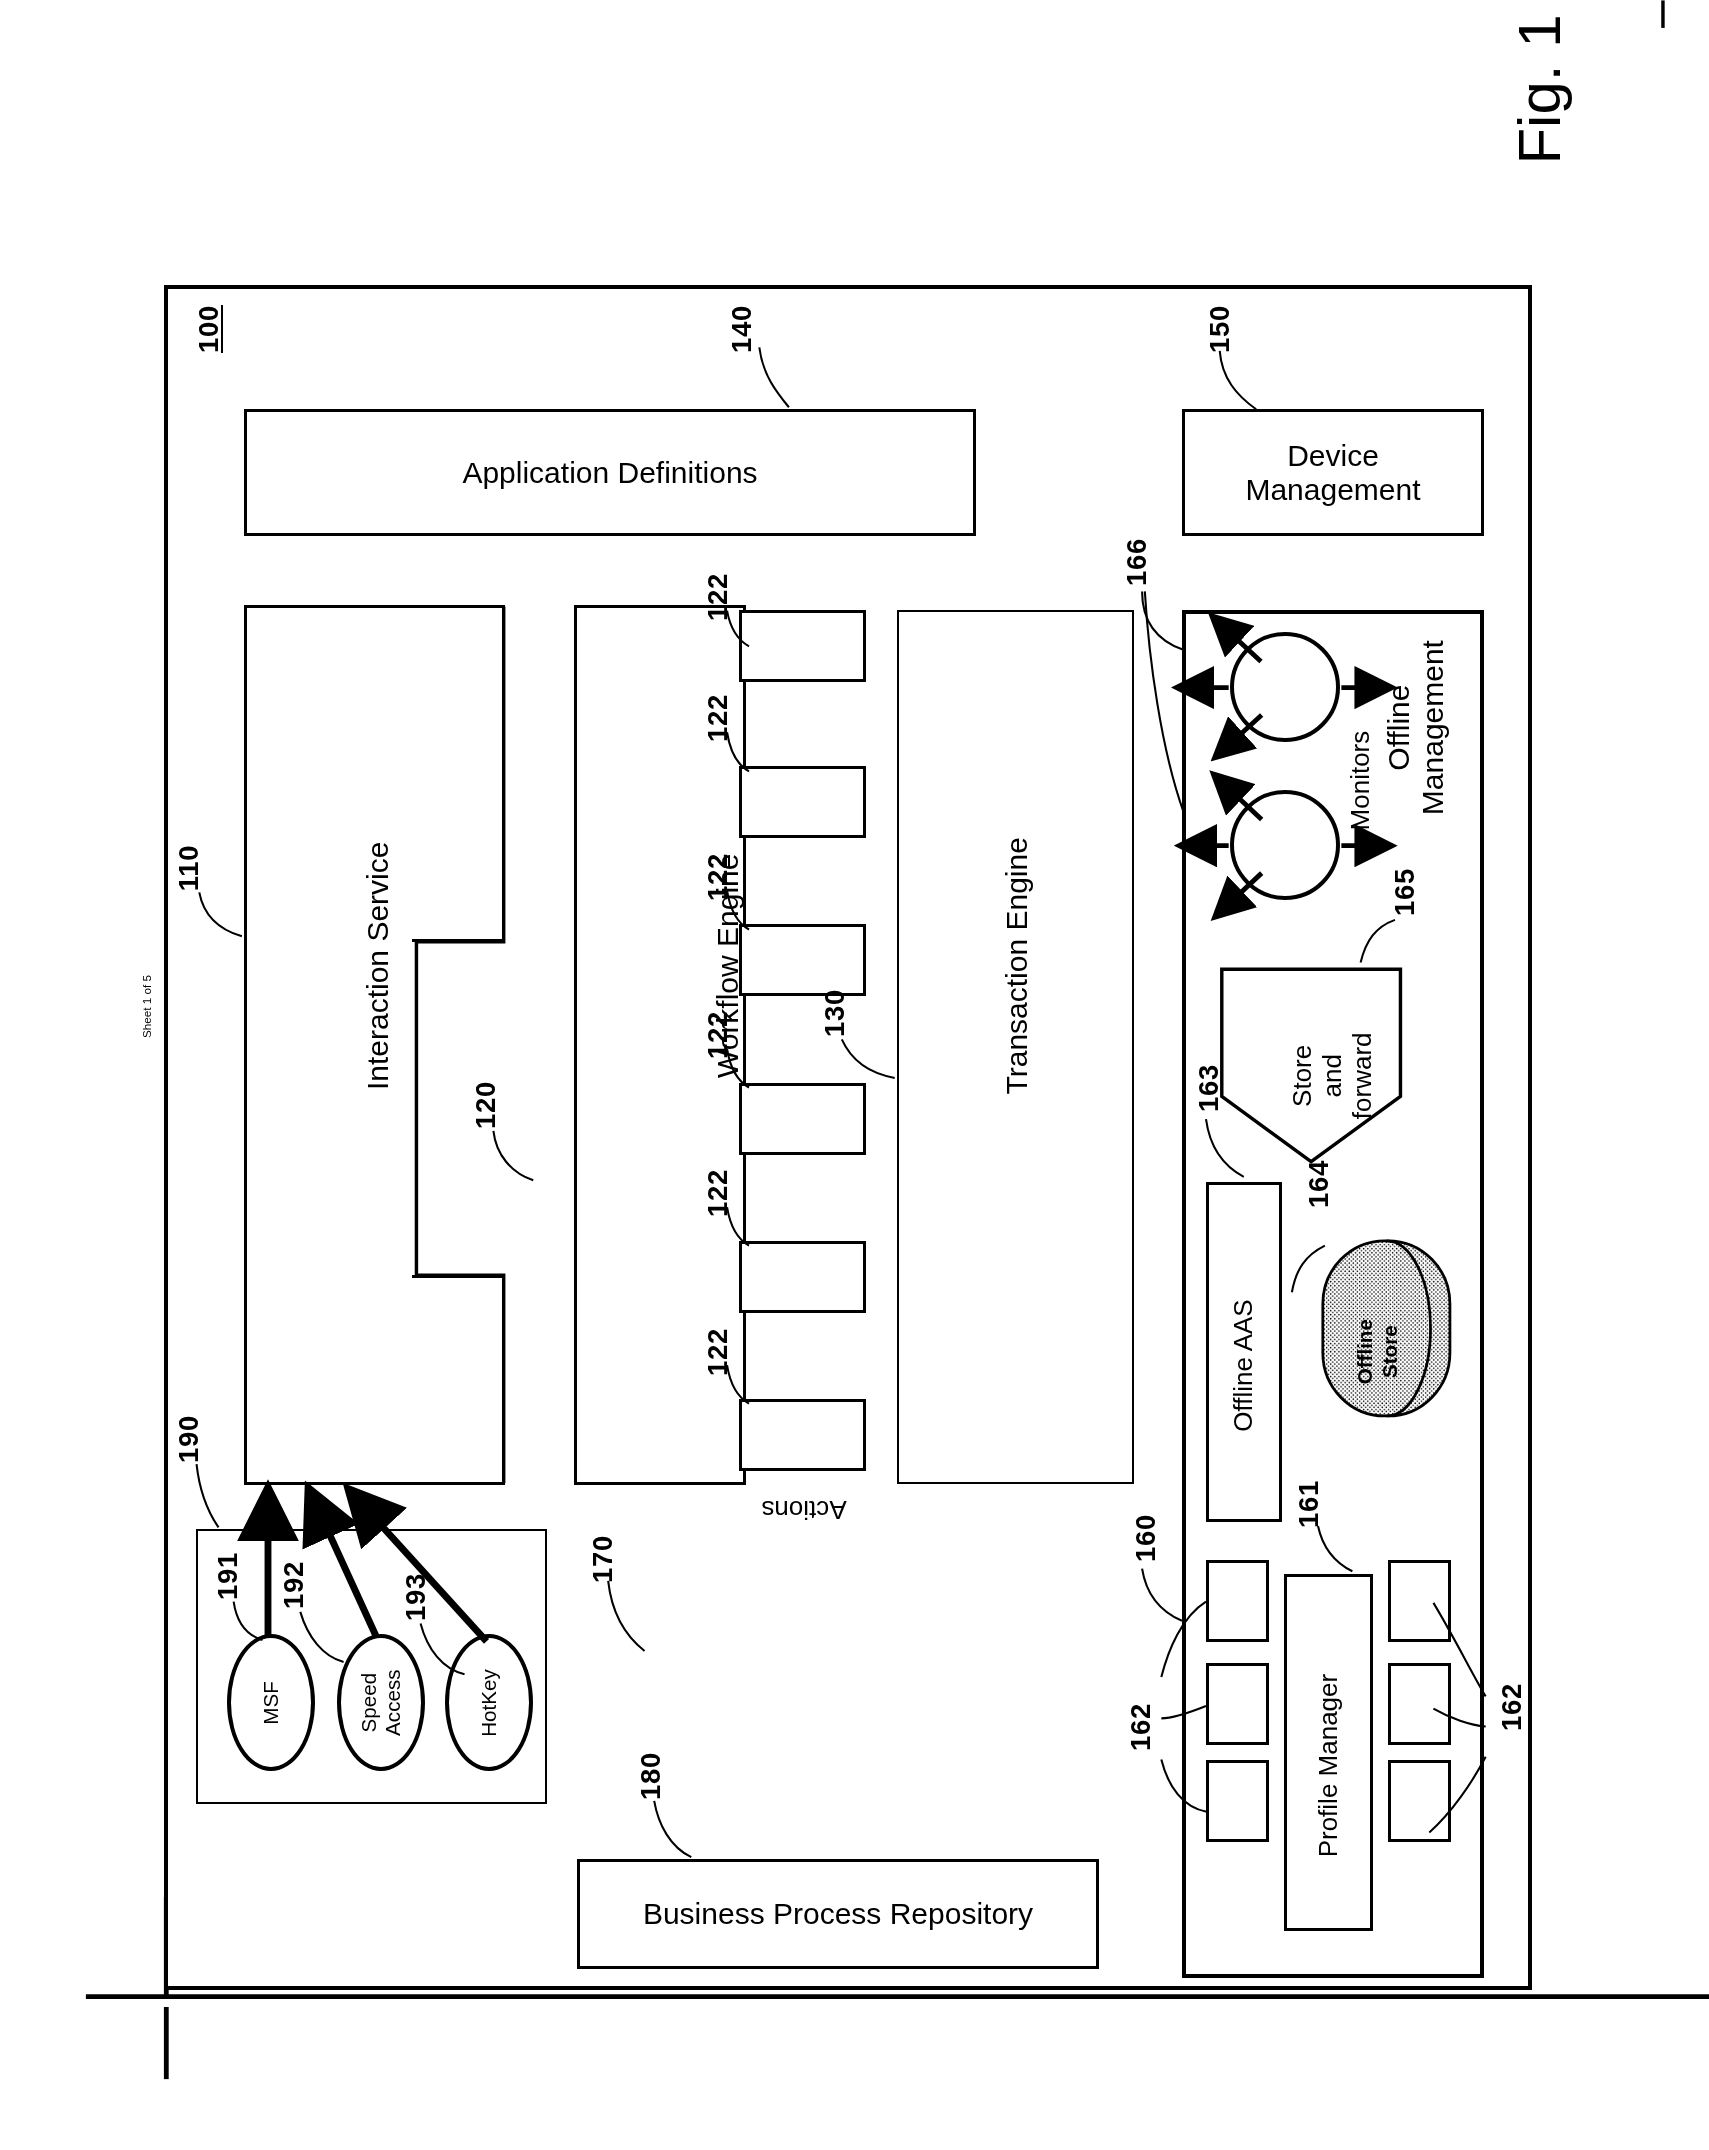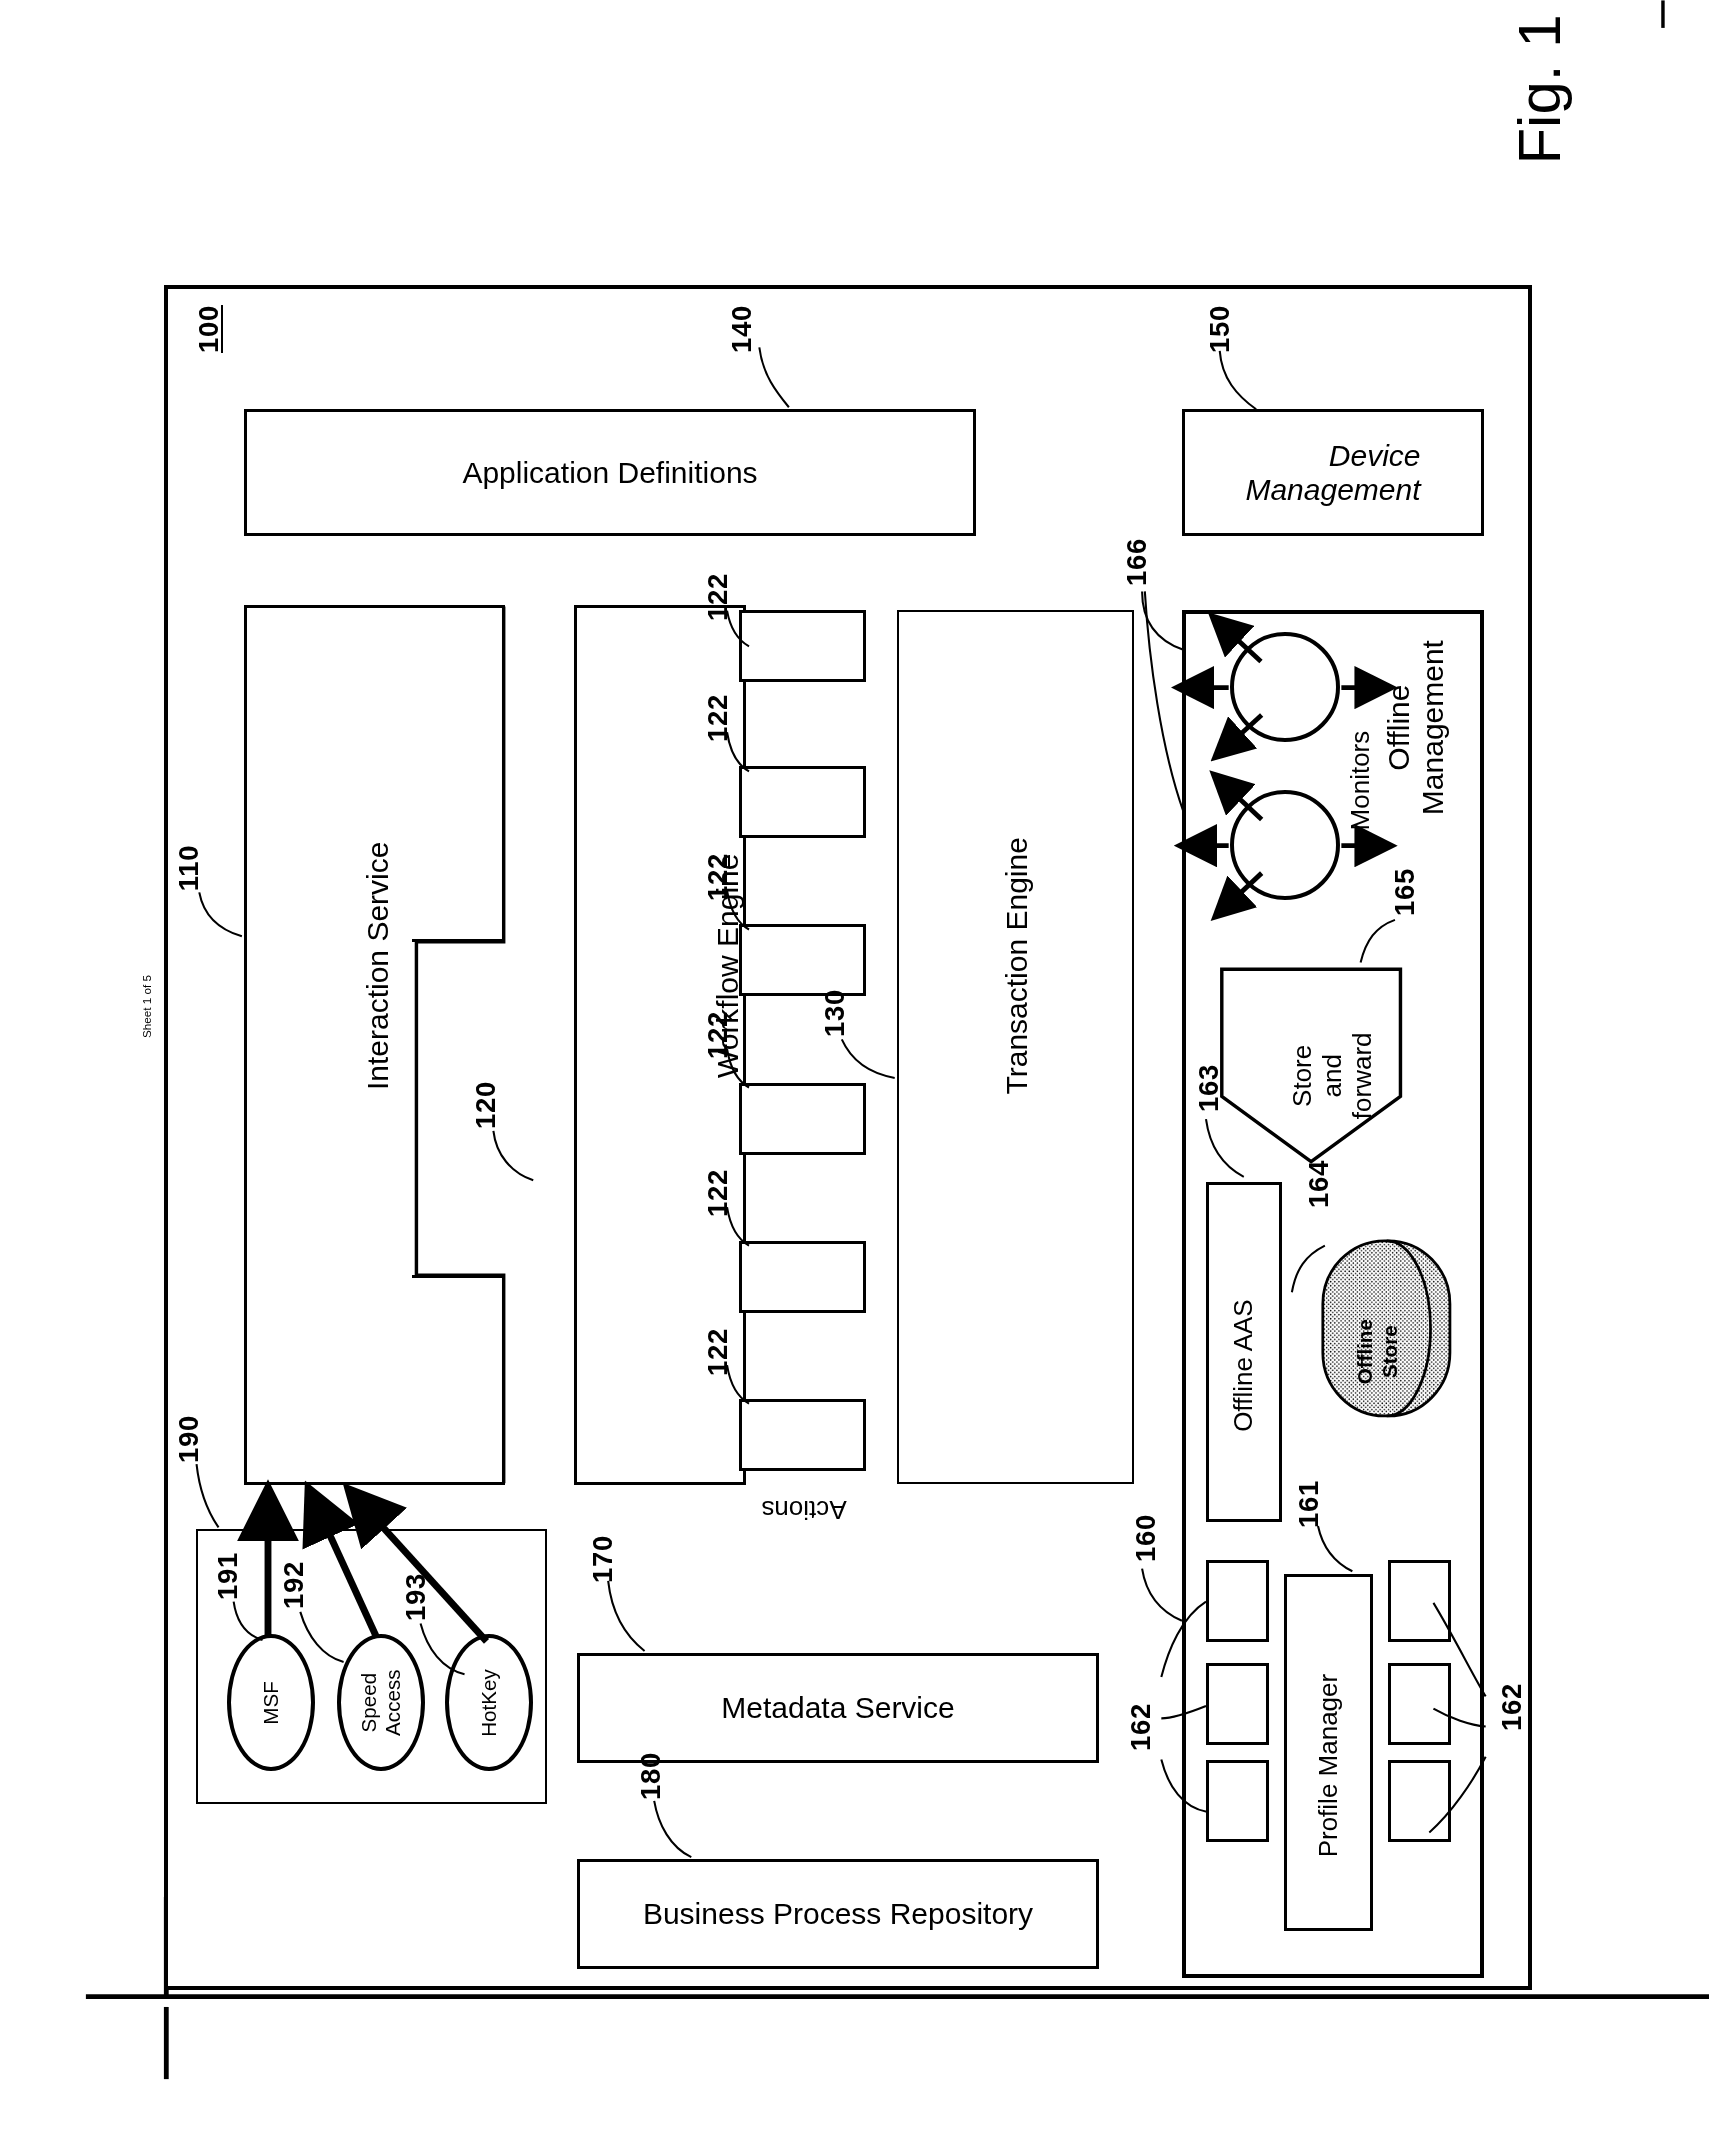"Device" span.ttl { font-style: italic -> none; text-align: right -> center }
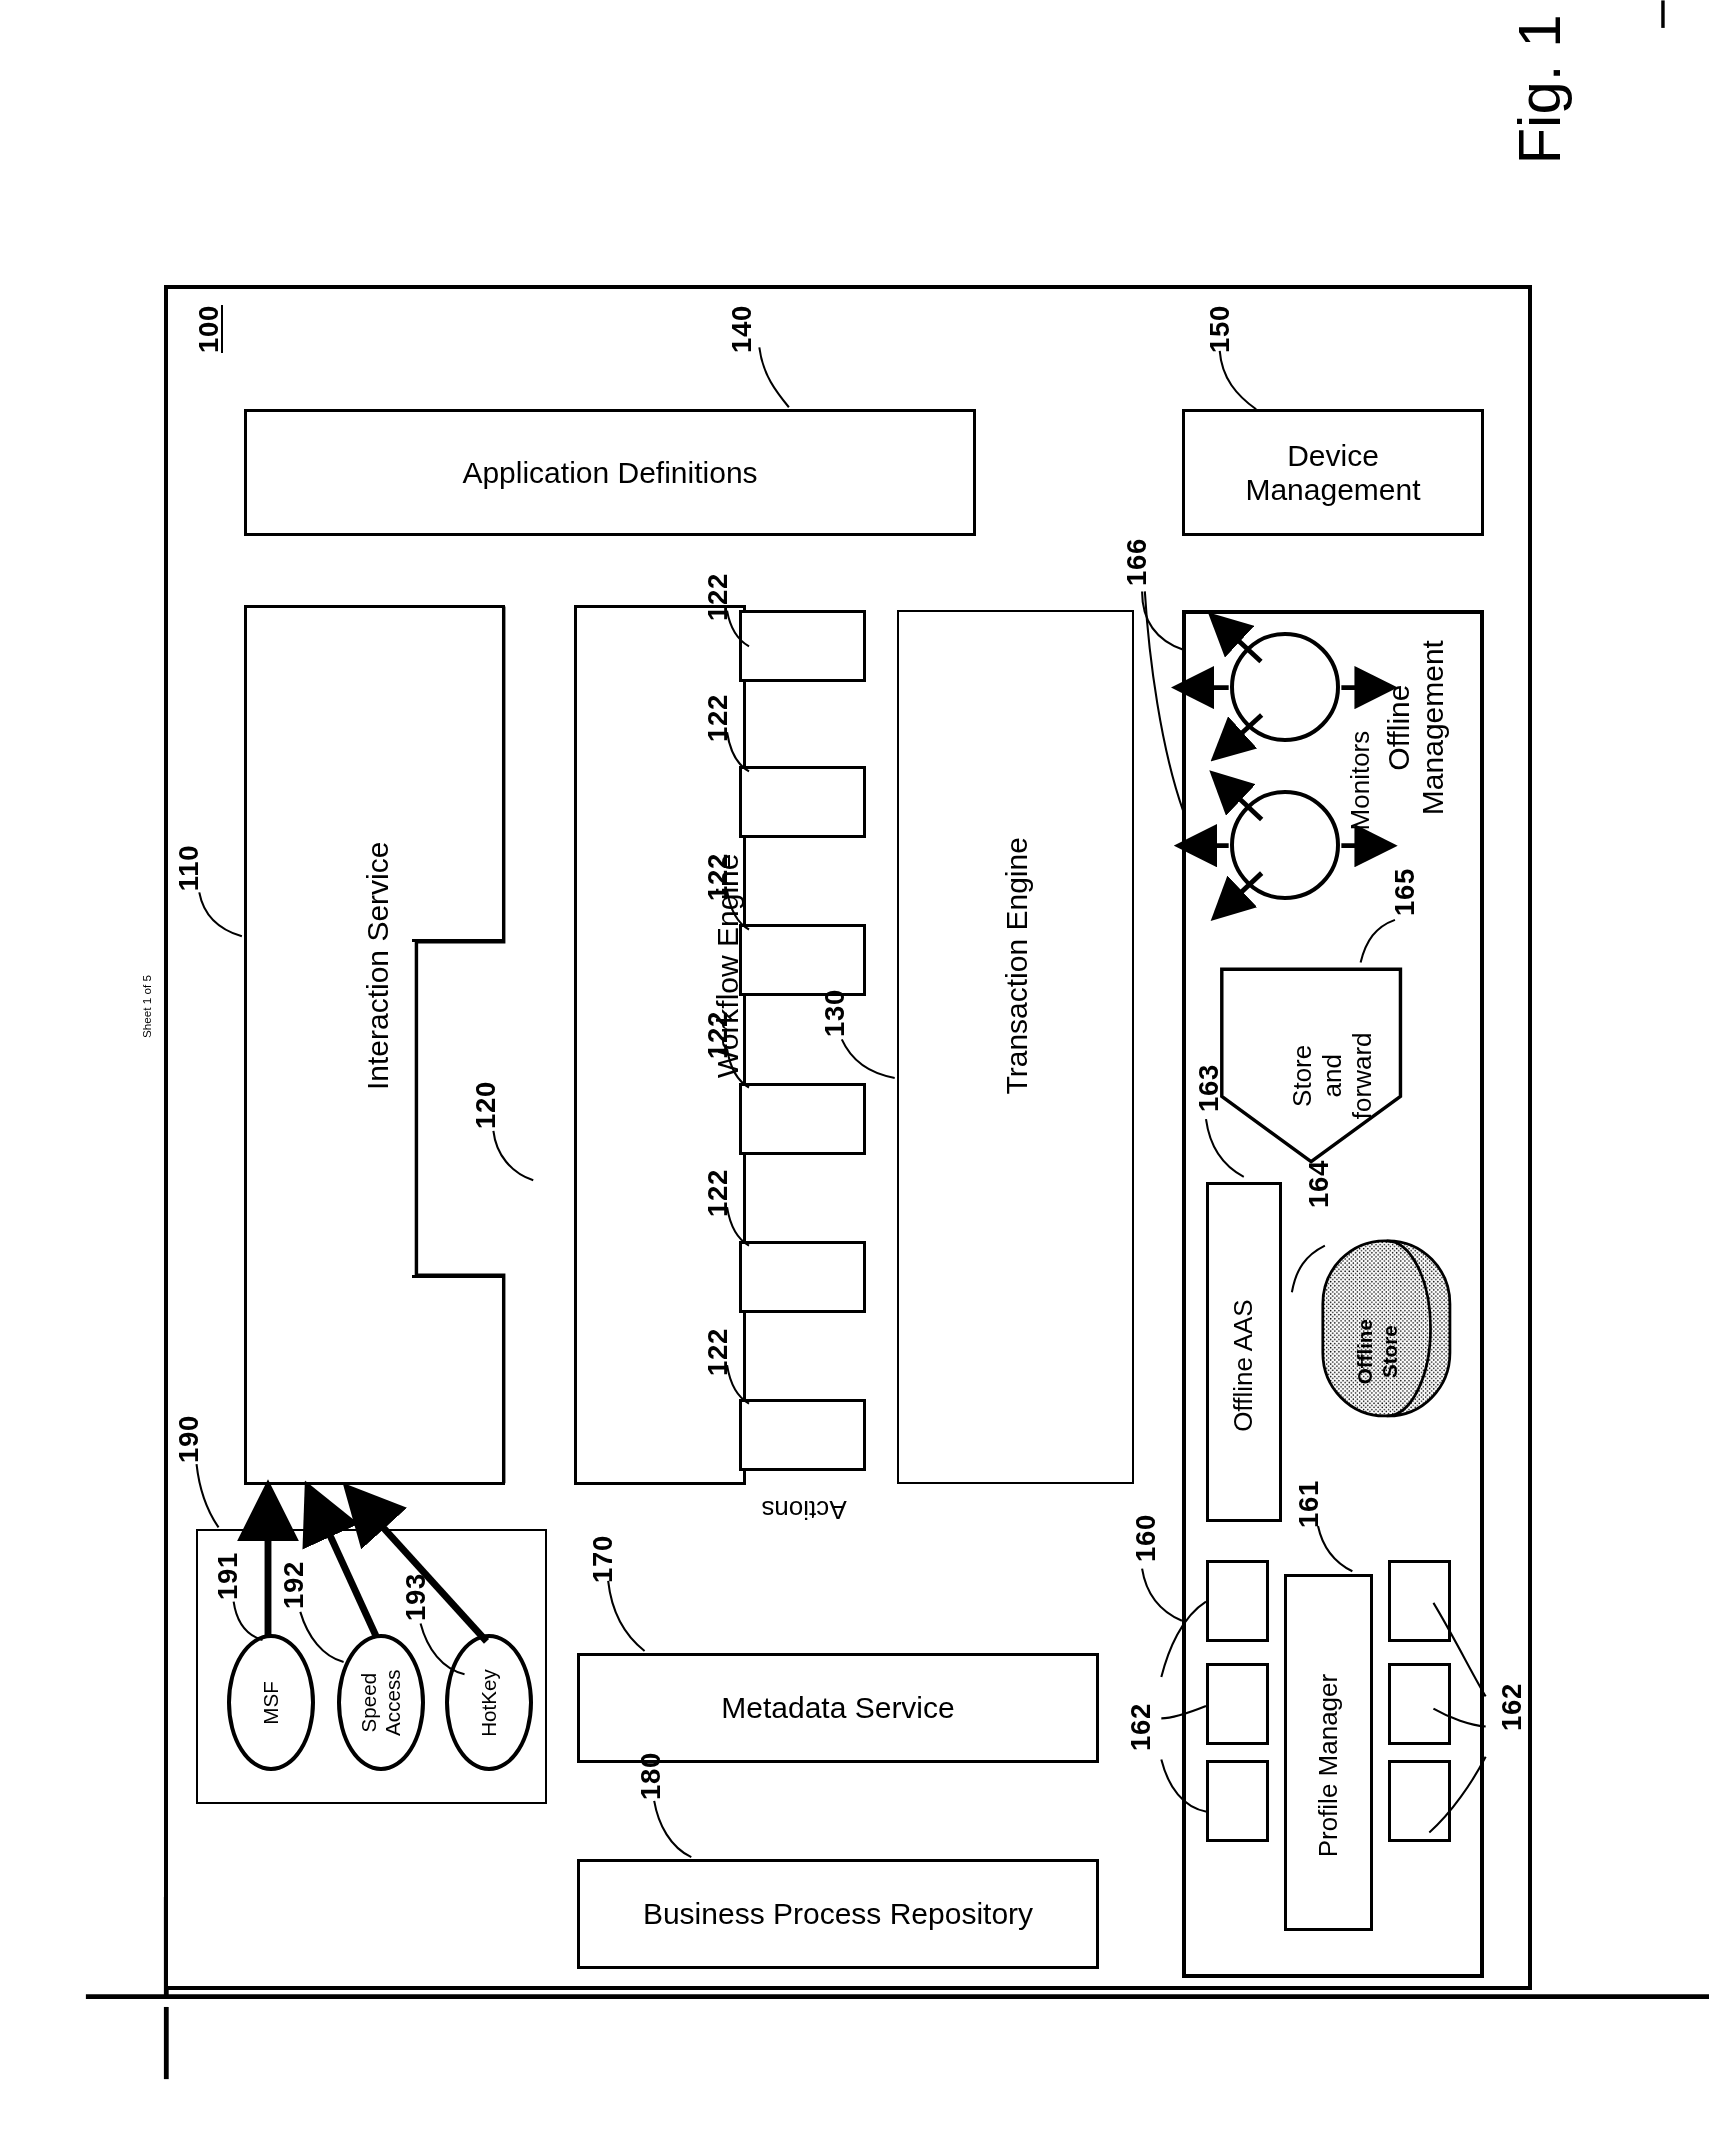"Metadata Service" div.box { html: <div> <span>Metadata Service</span> </div> -> none }
